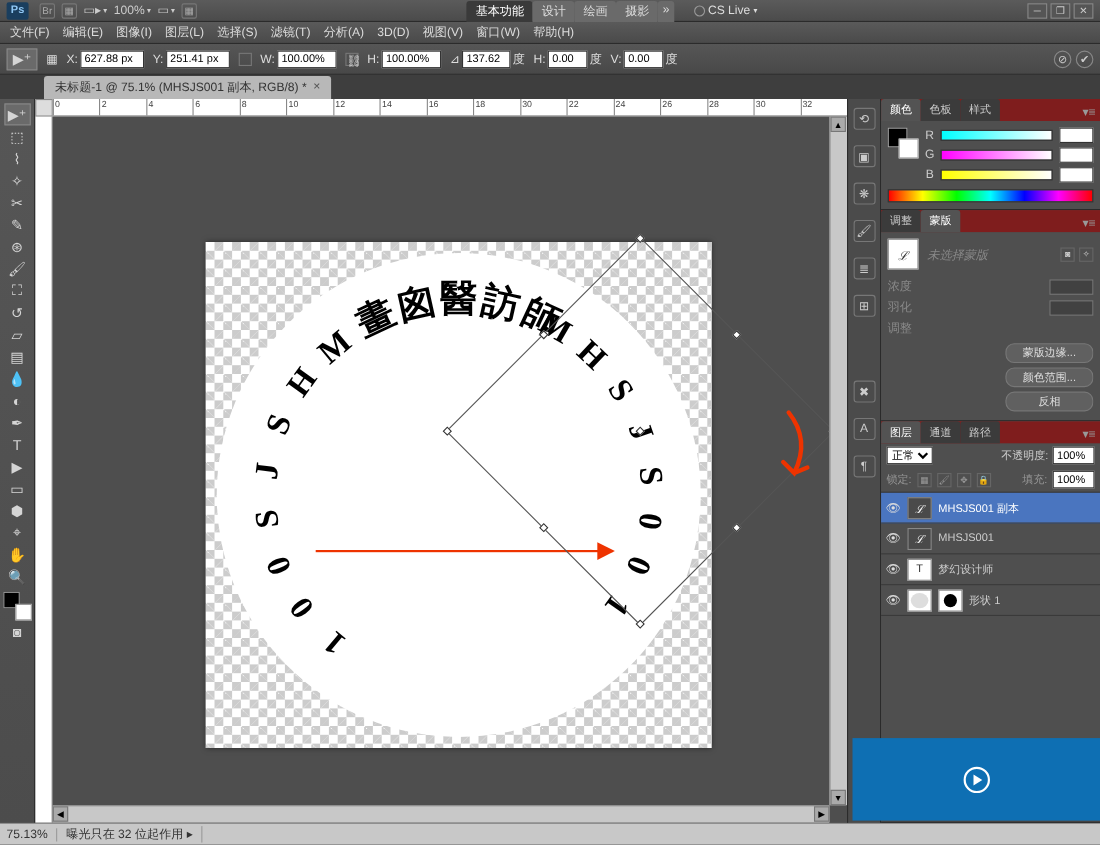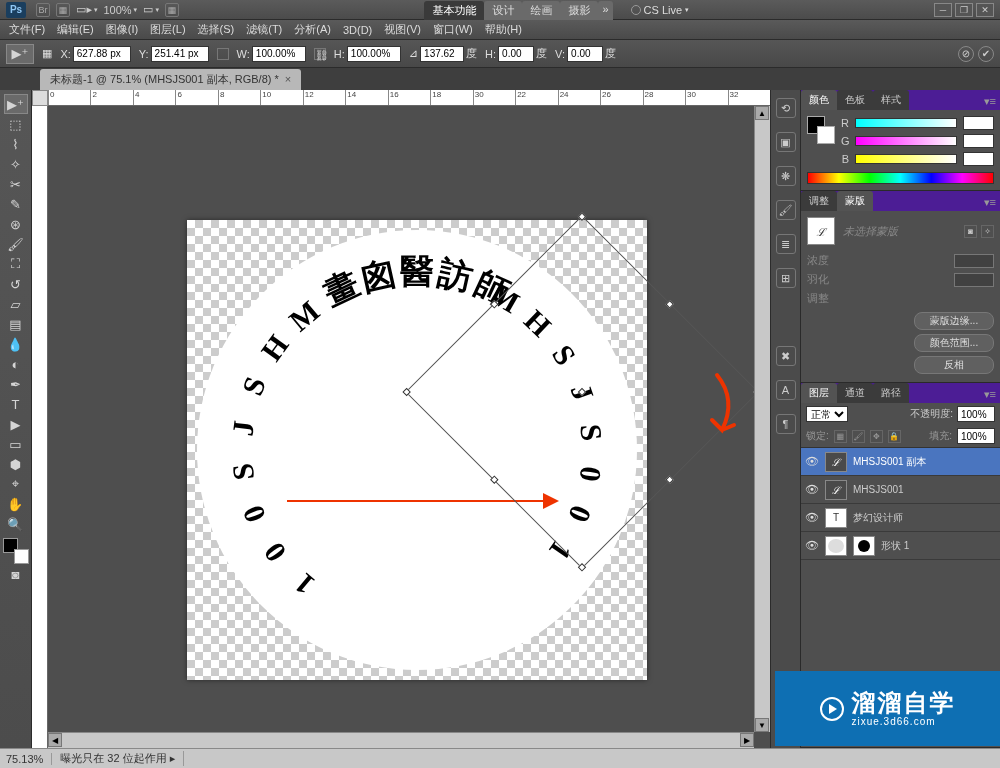"颜色" .panel-tabs { background: #4c1d95 -> #7f1d1d }
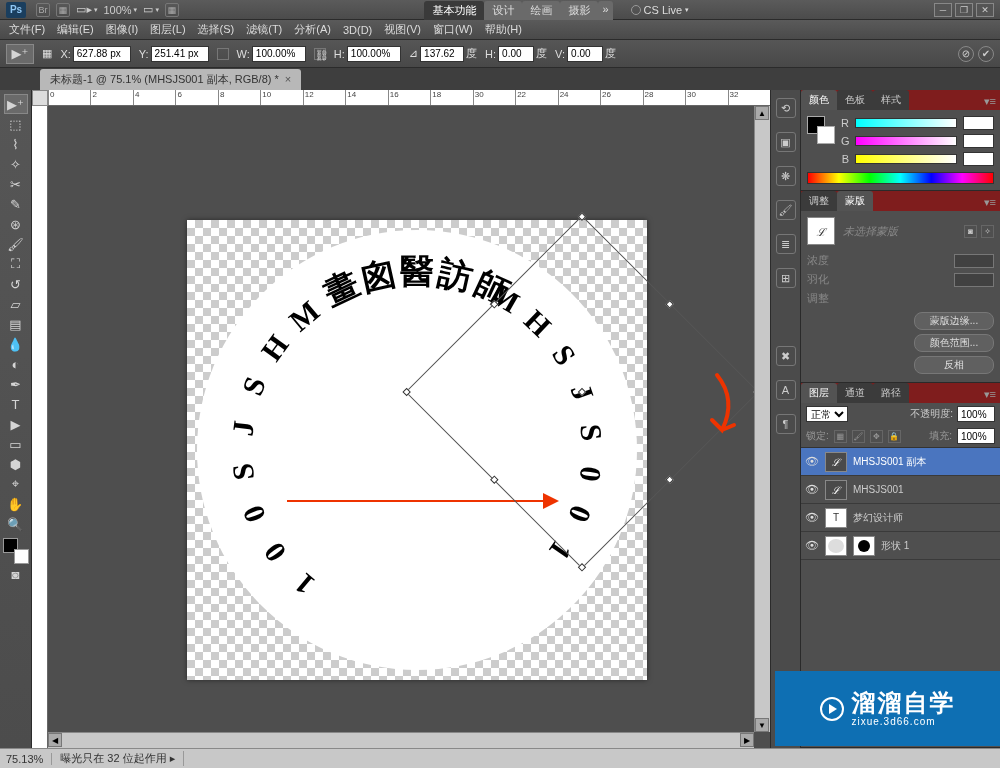"溜溜自学" div.wm-text { html: <div> <div>溜溜自学</div> <div>zixue.3d66.com</div> </div> -> none }
